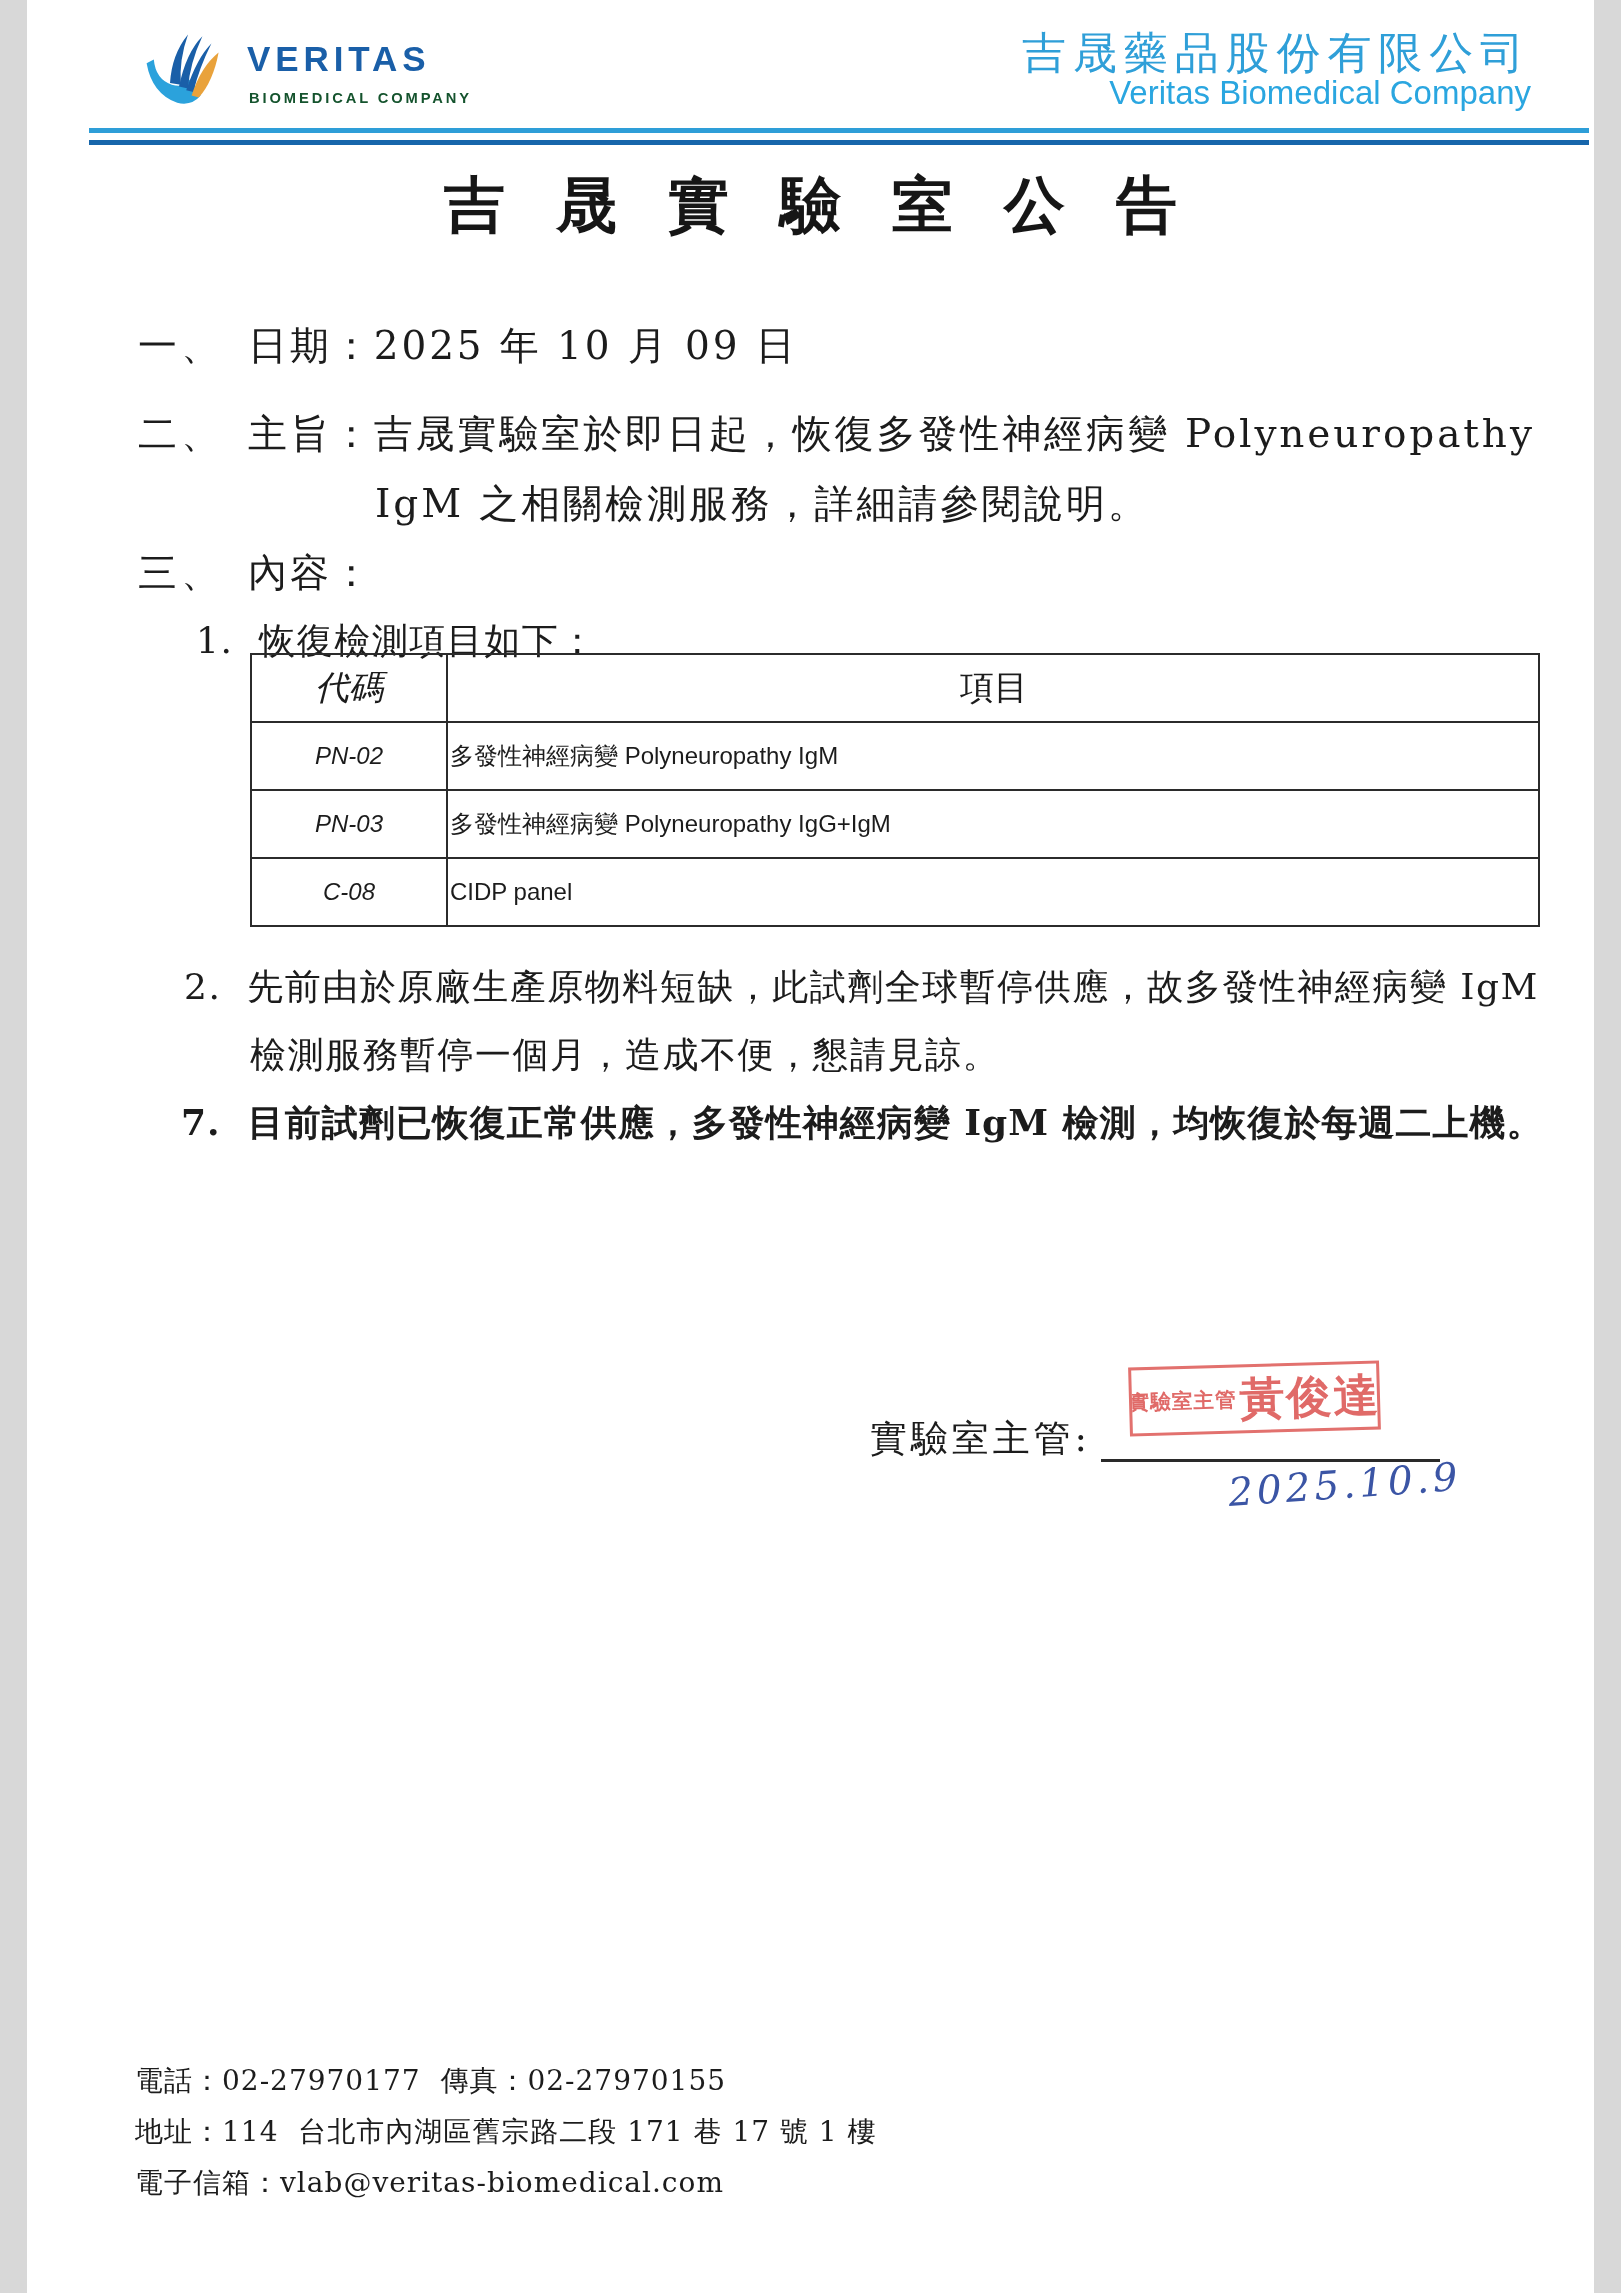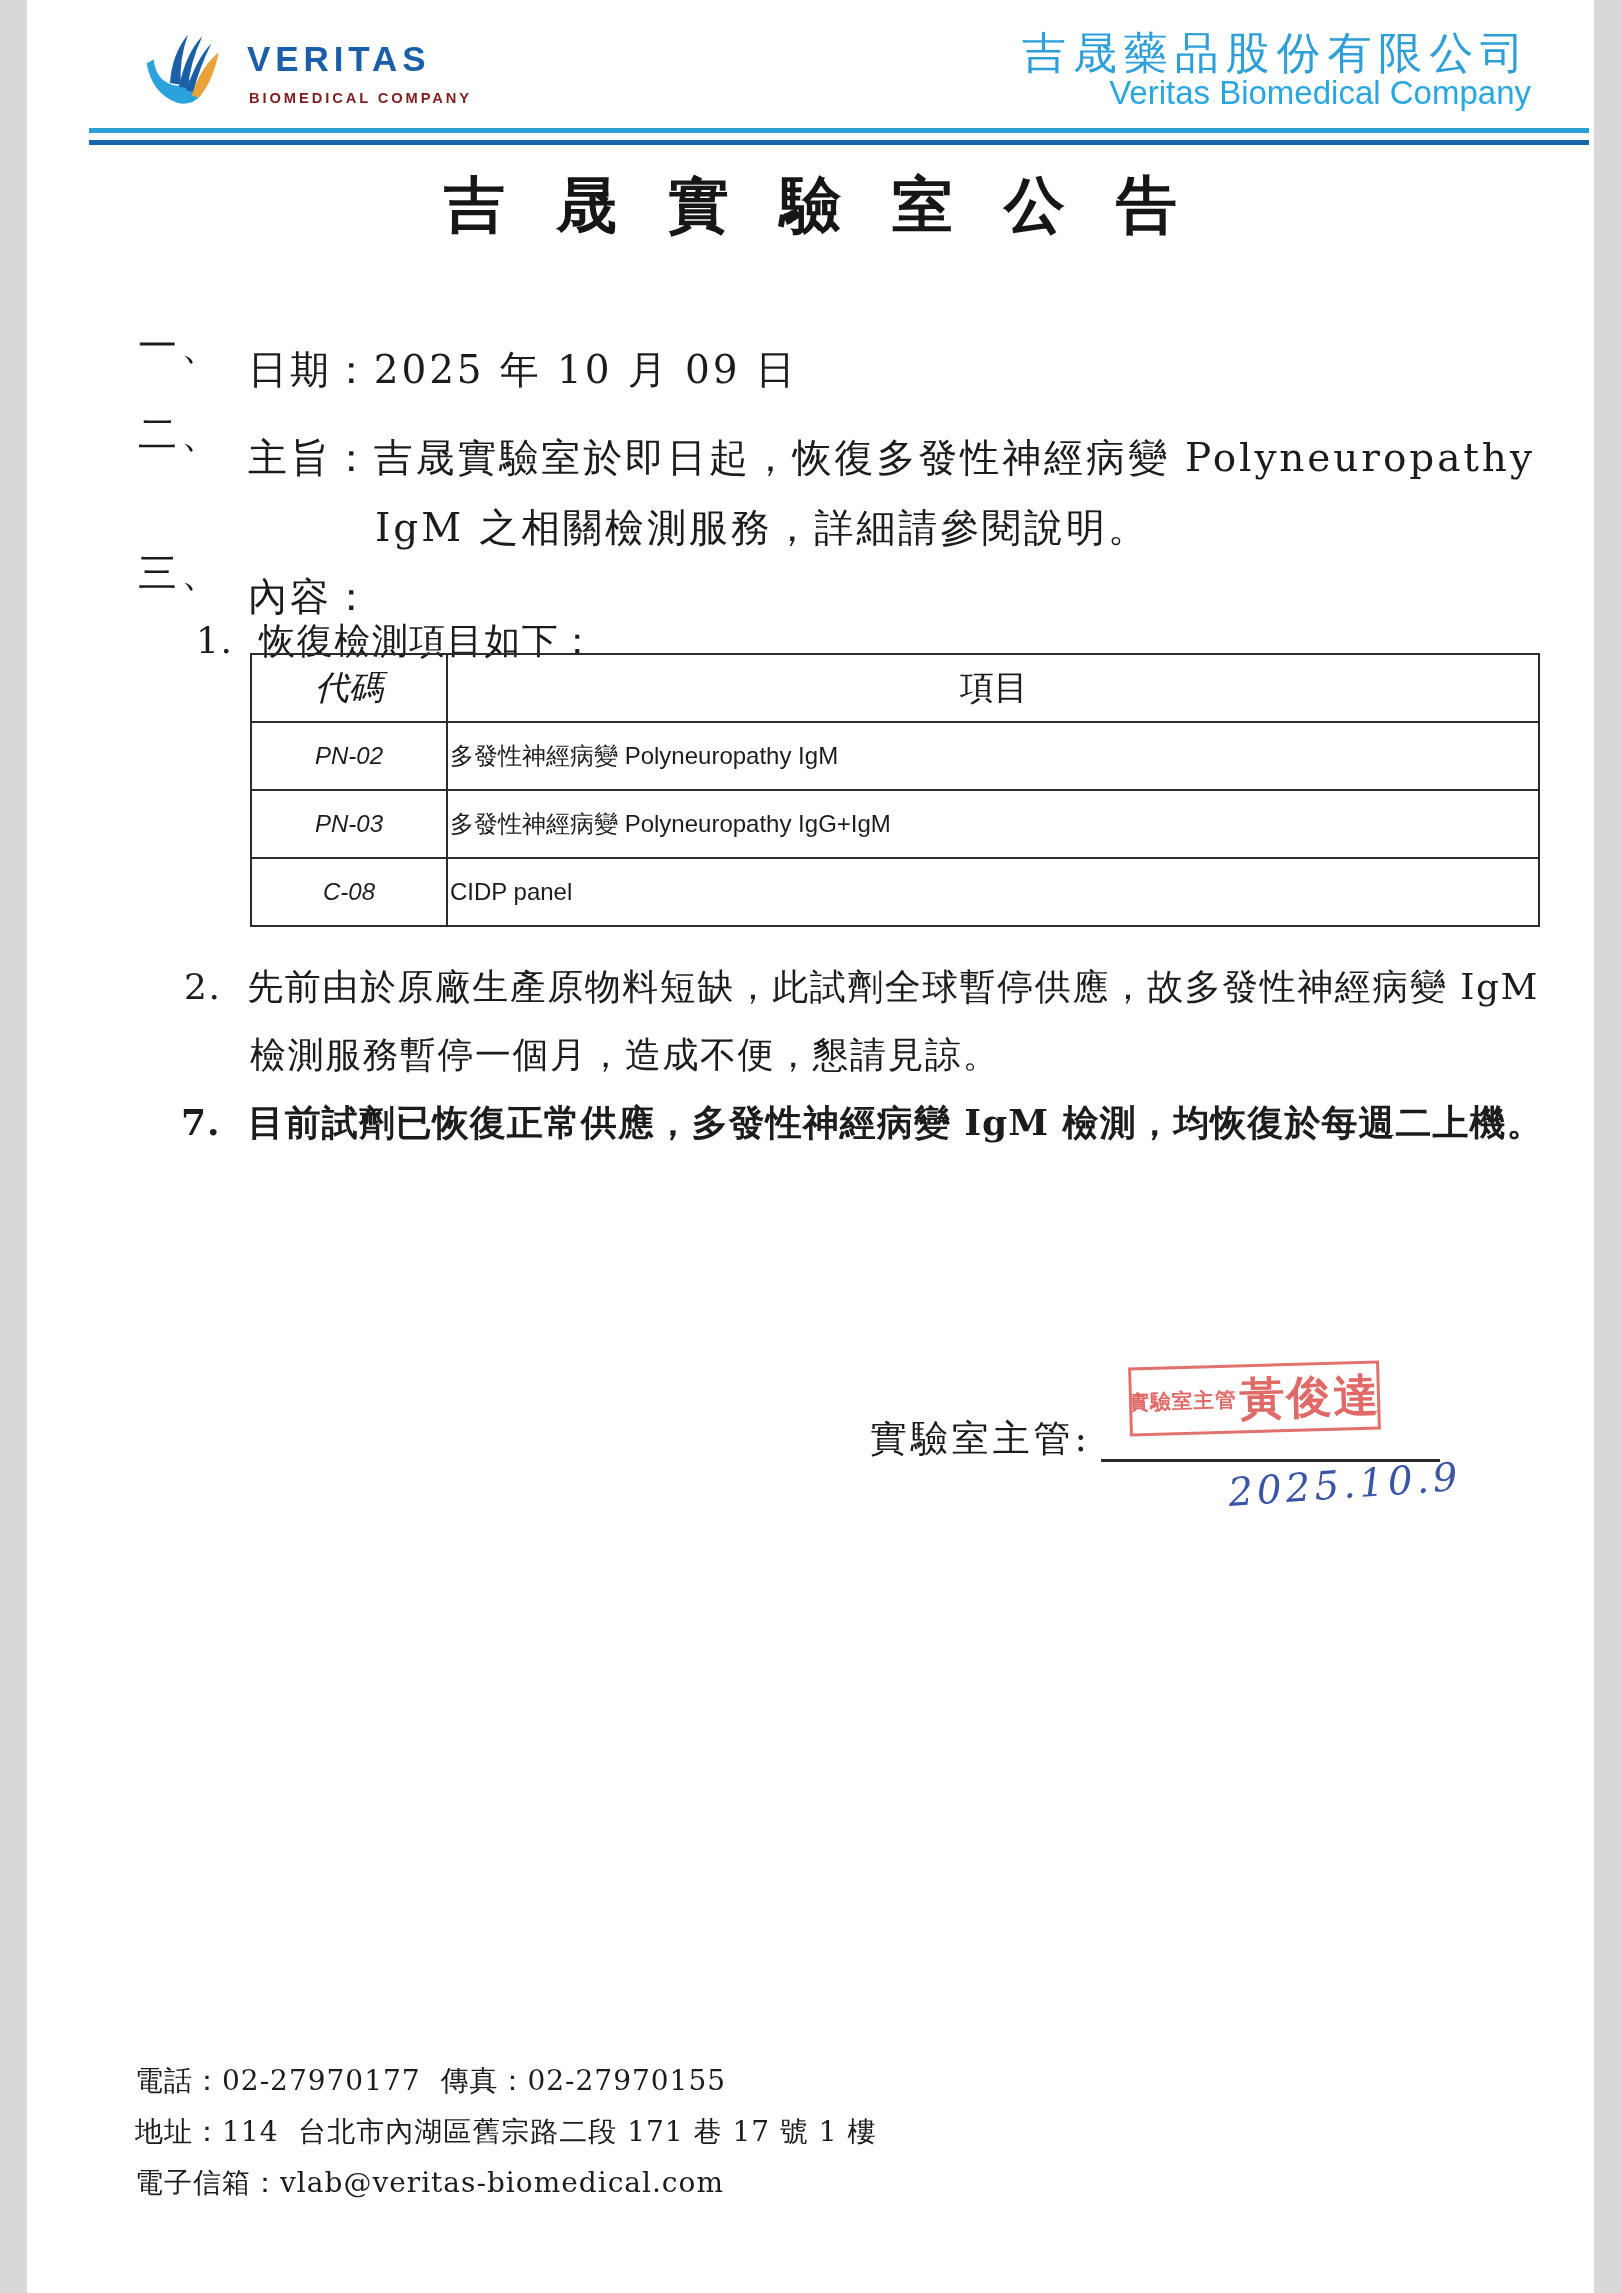"BIOMEDICAL COMPANY" .logo-subtitle { color: #7f1d1d -> #14532d }
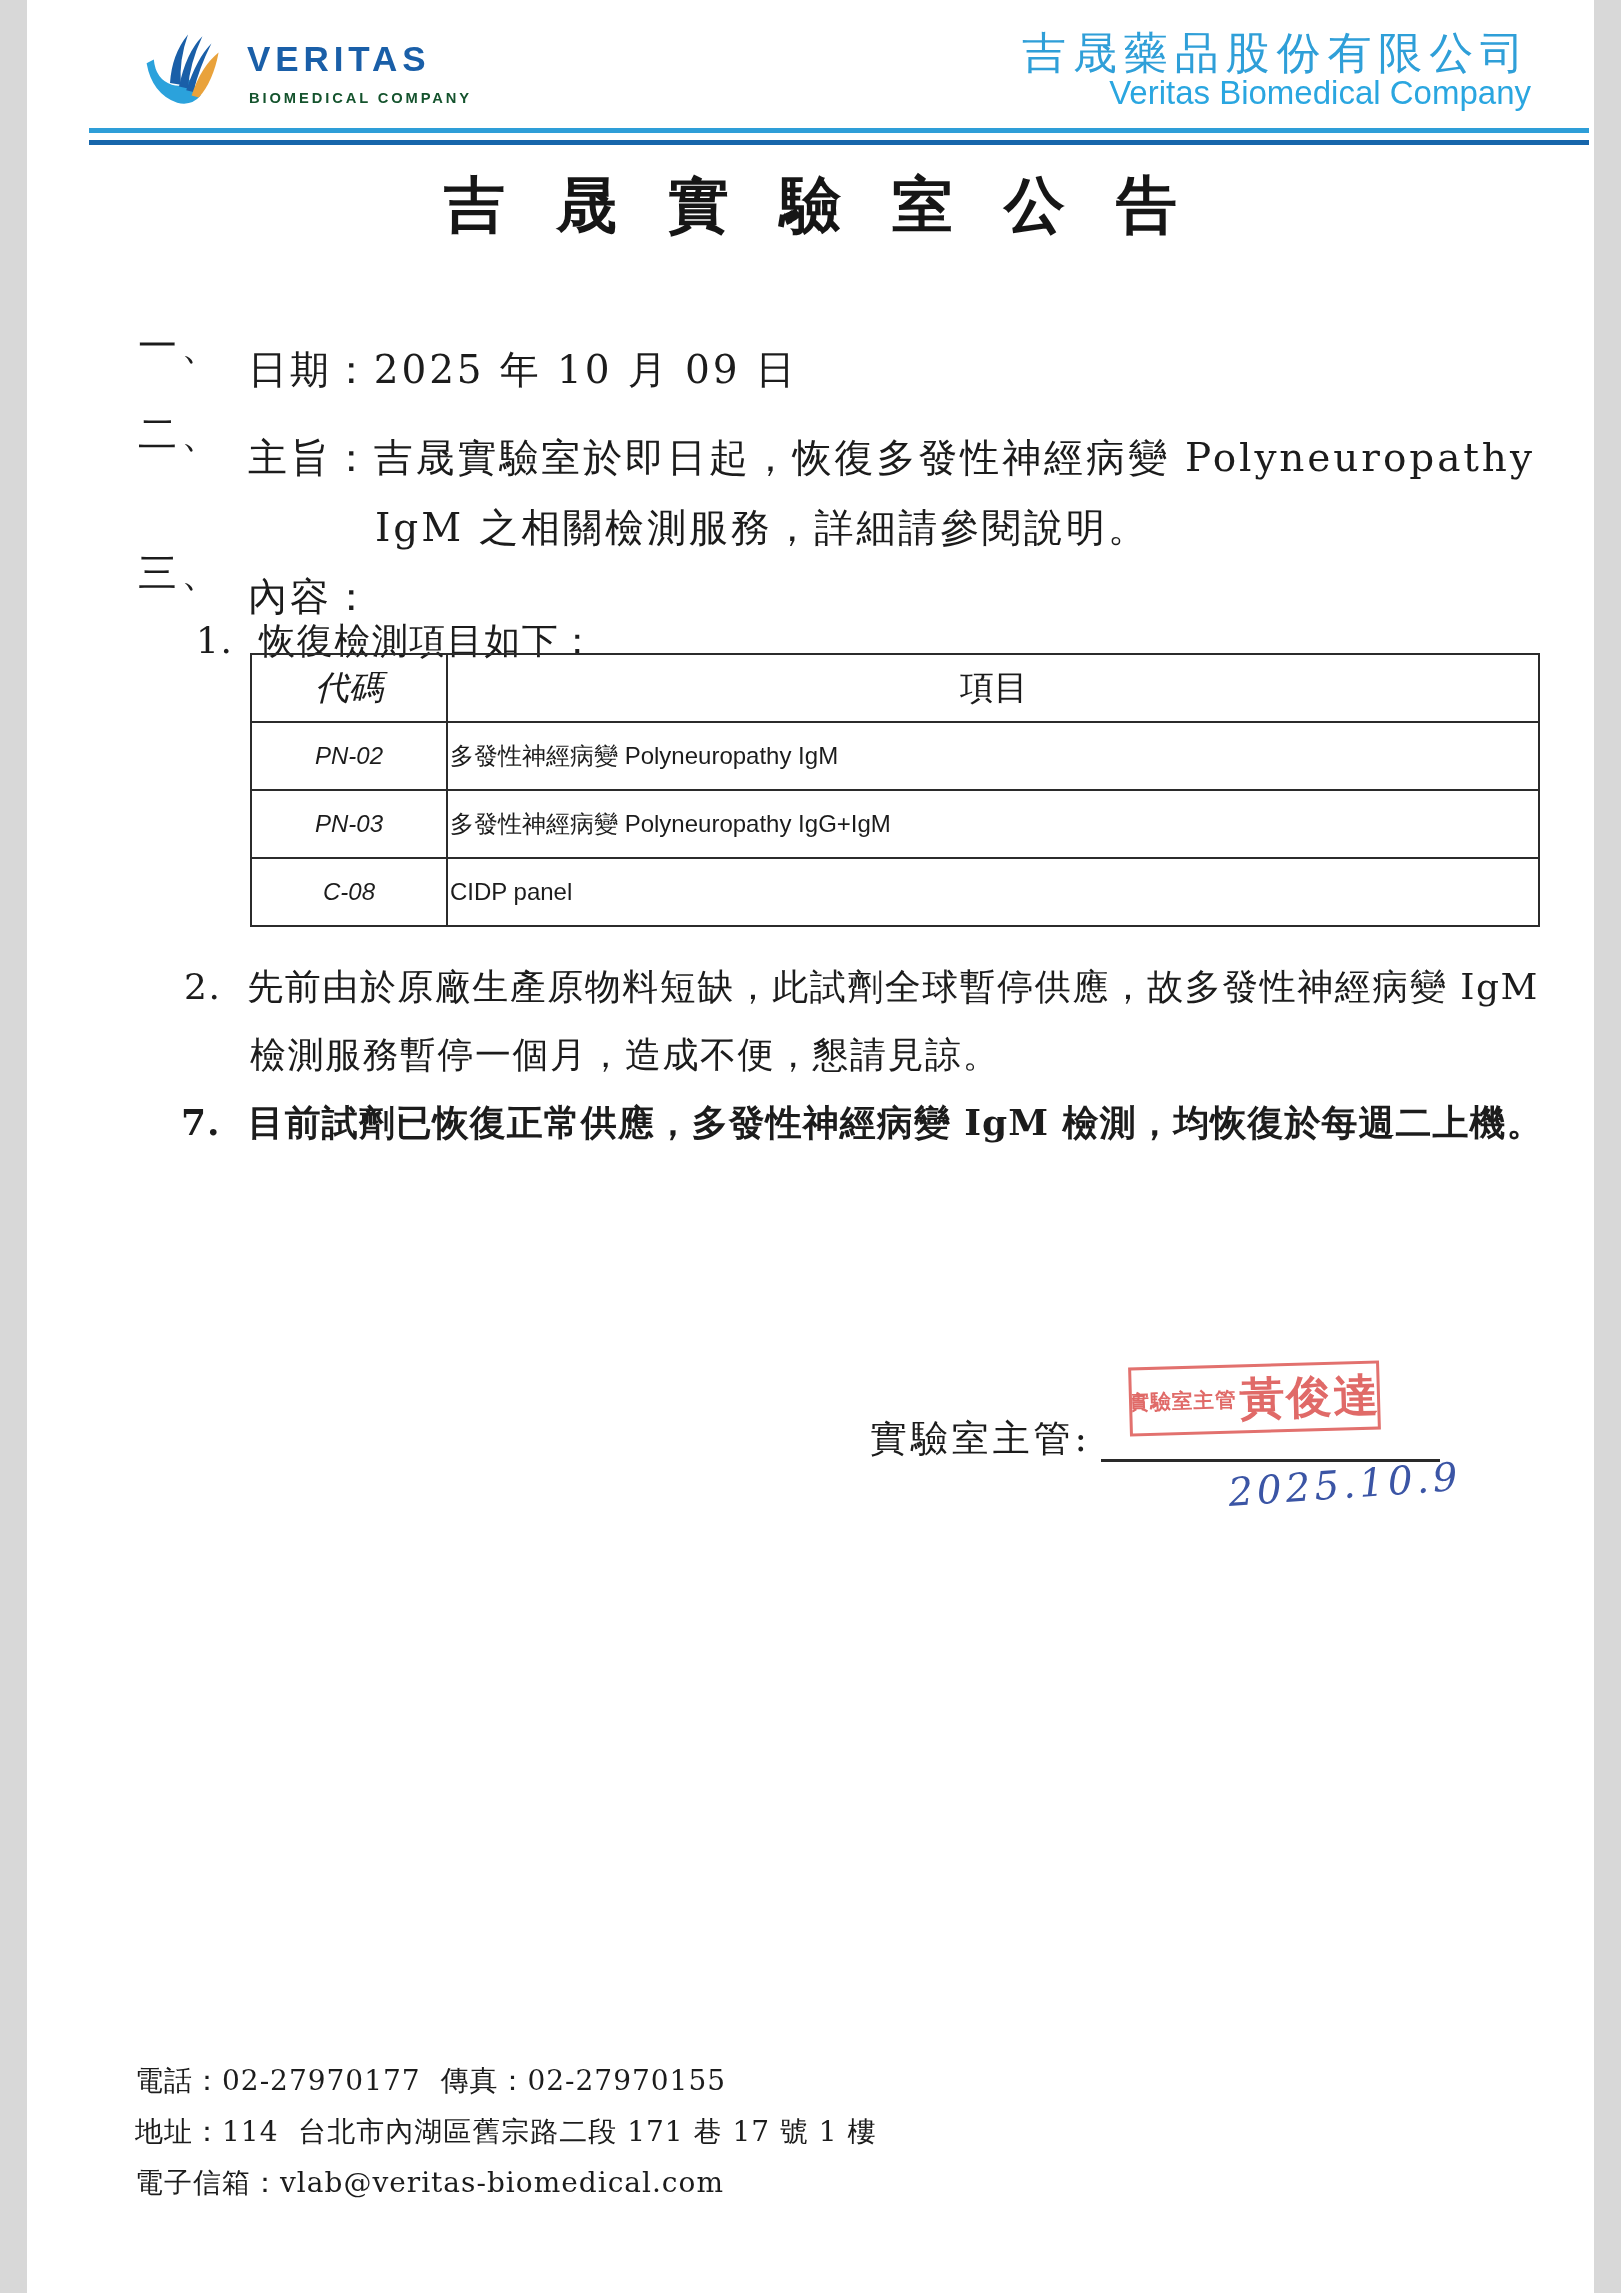"日期：2025 年 10 月 09" .li-text { margin-top: 24px -> none }
